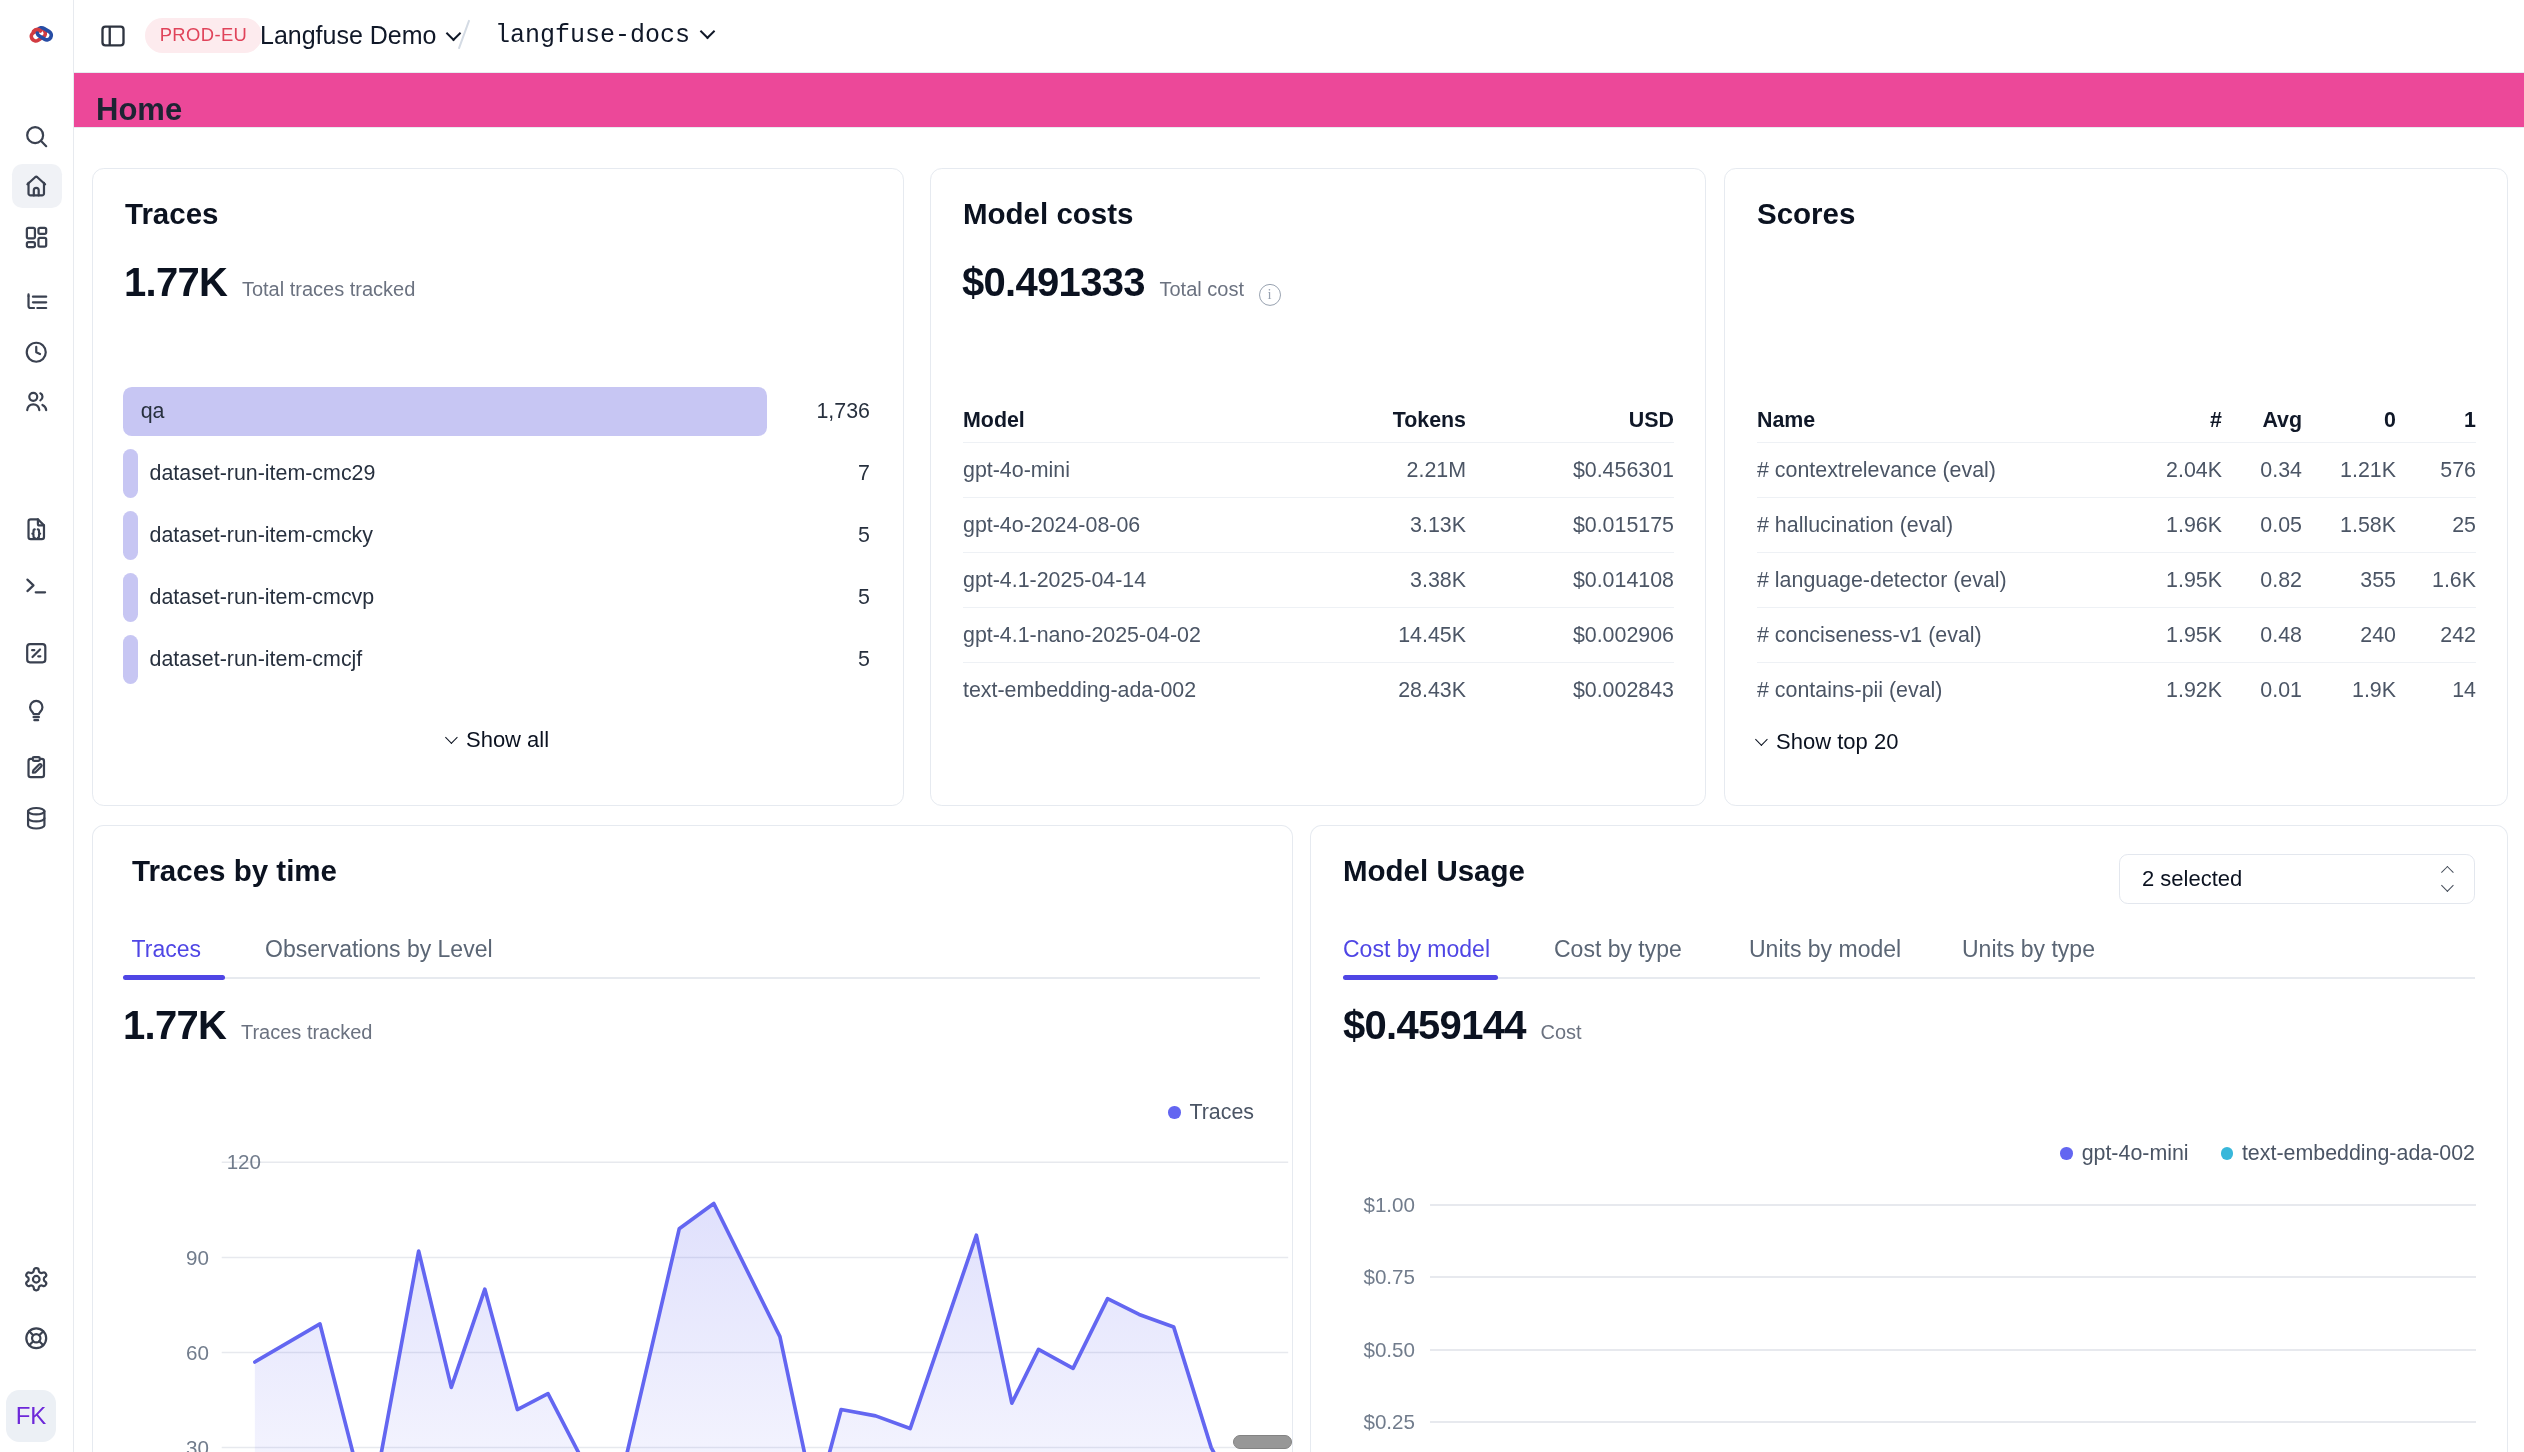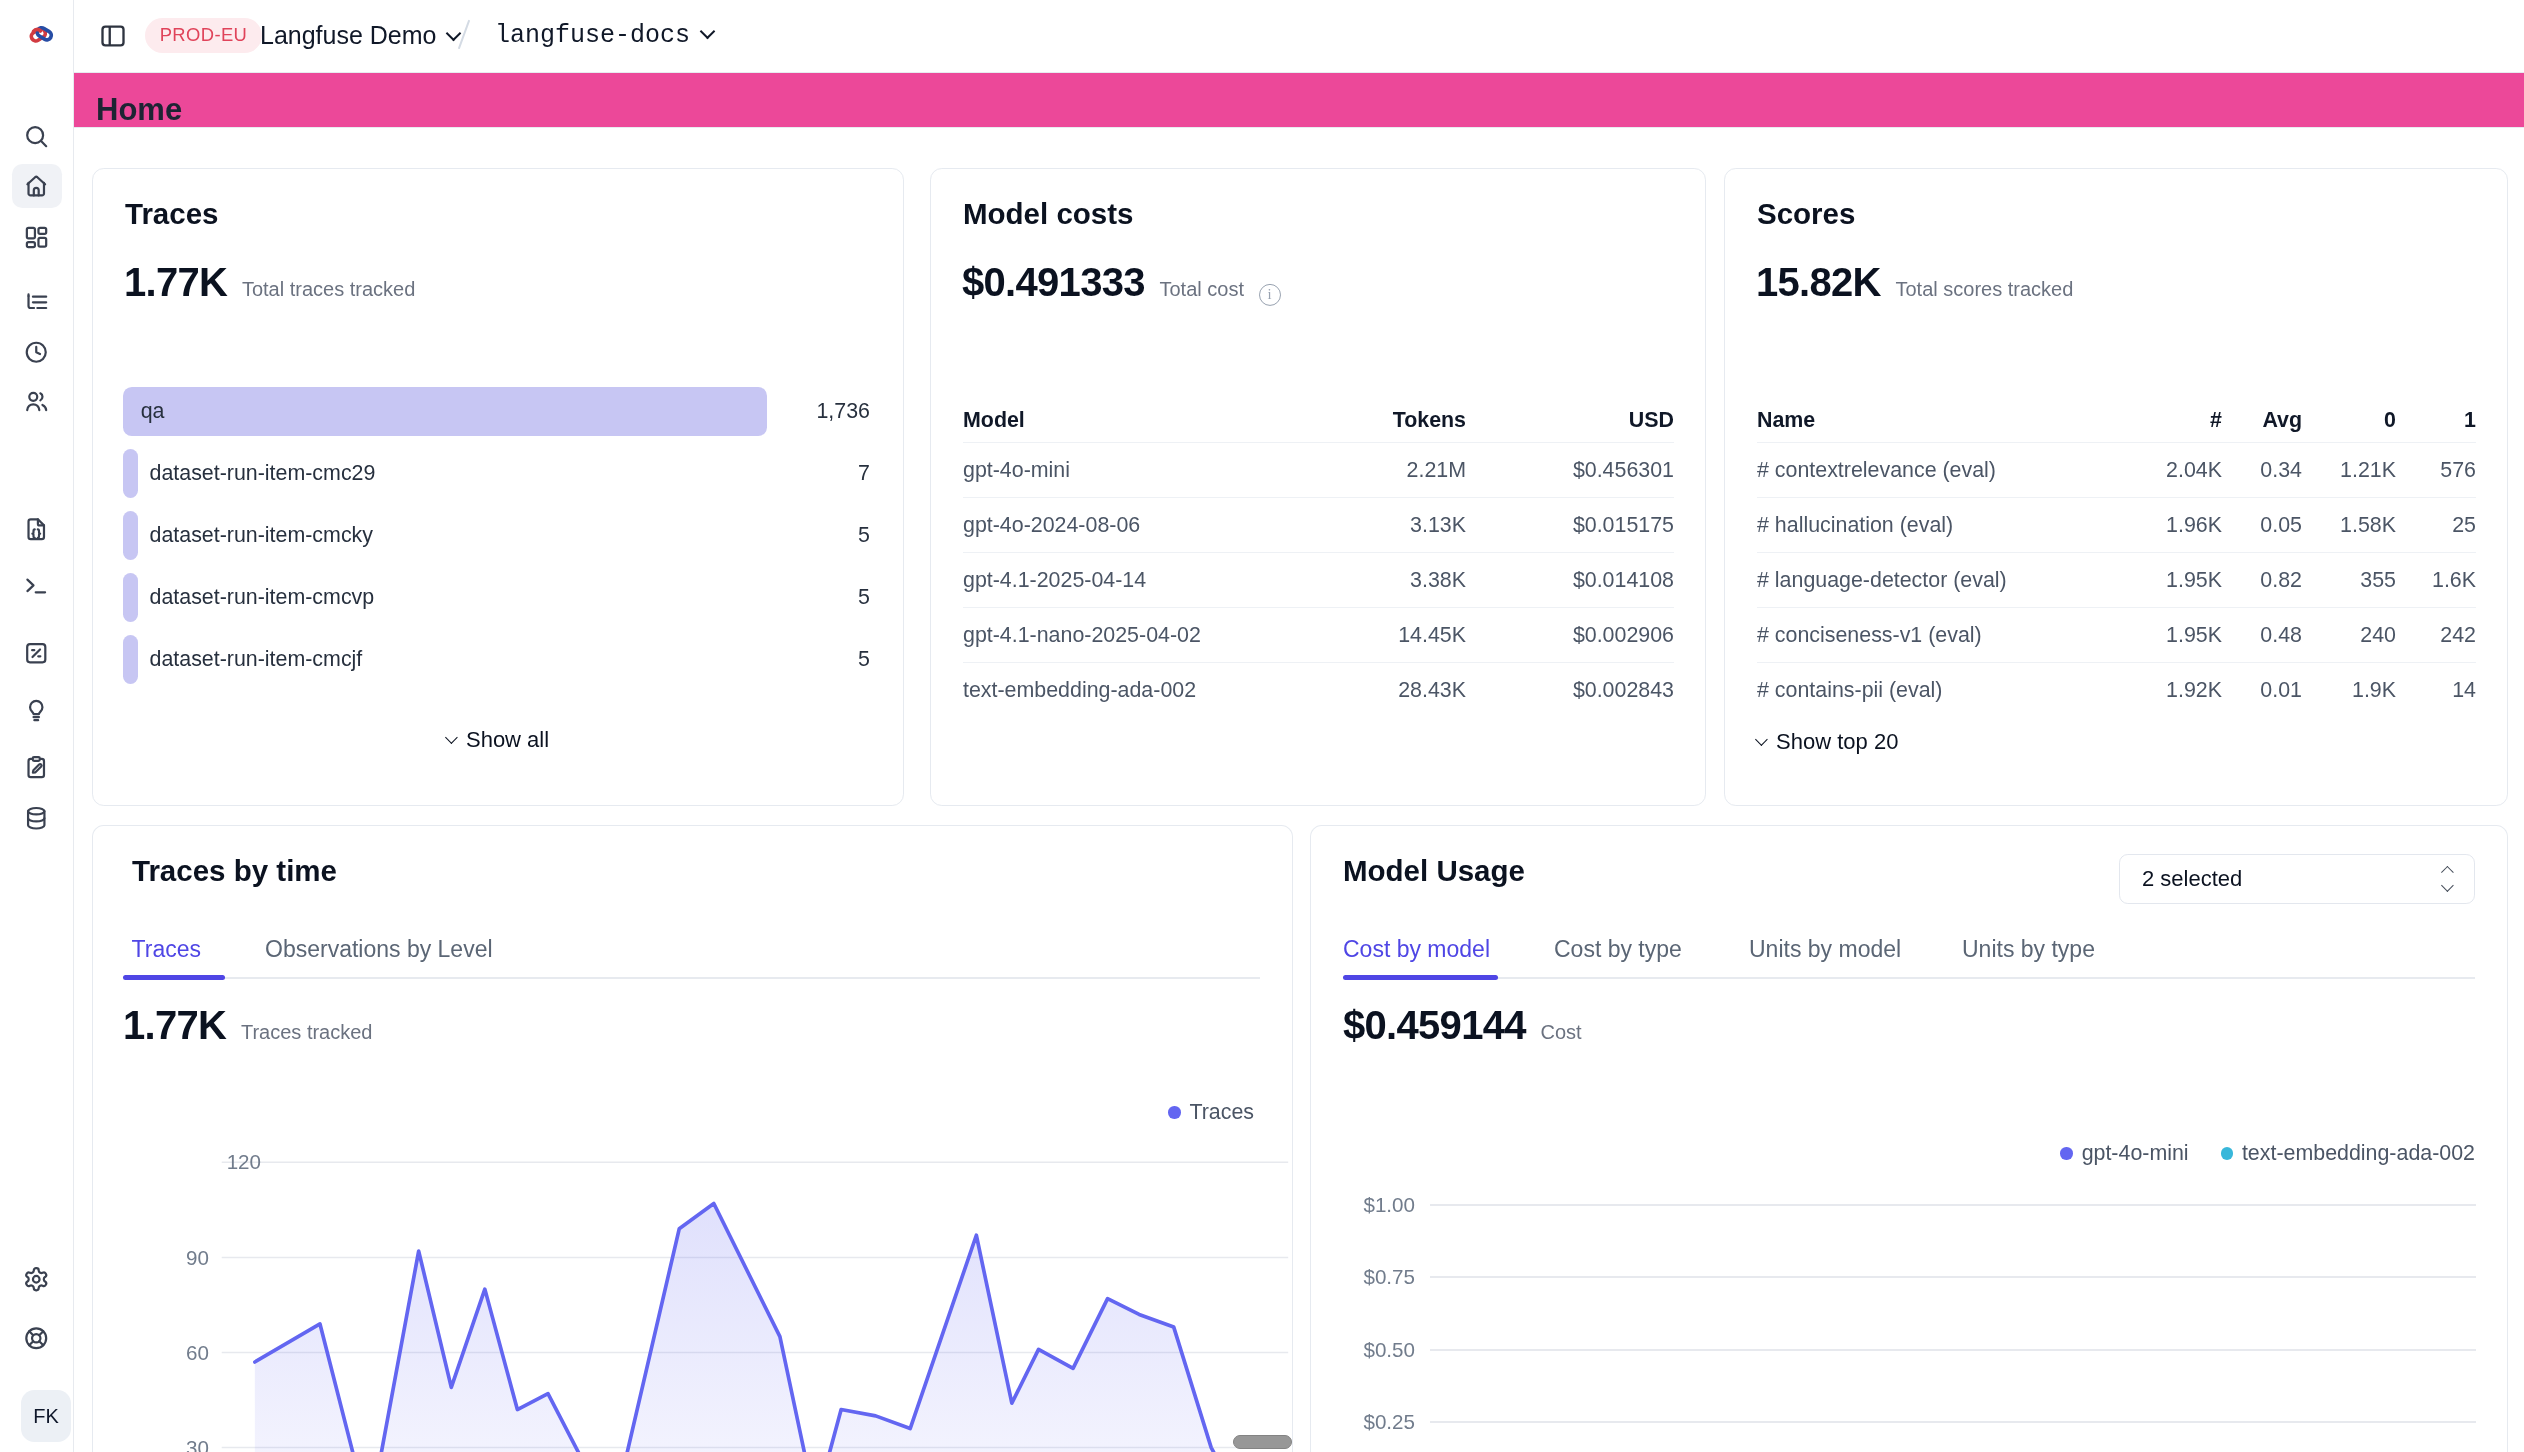"15.82K" div.metric { html: <div> <span>15.82K</span> <span>Total scores tracked</span> </div> -> none }
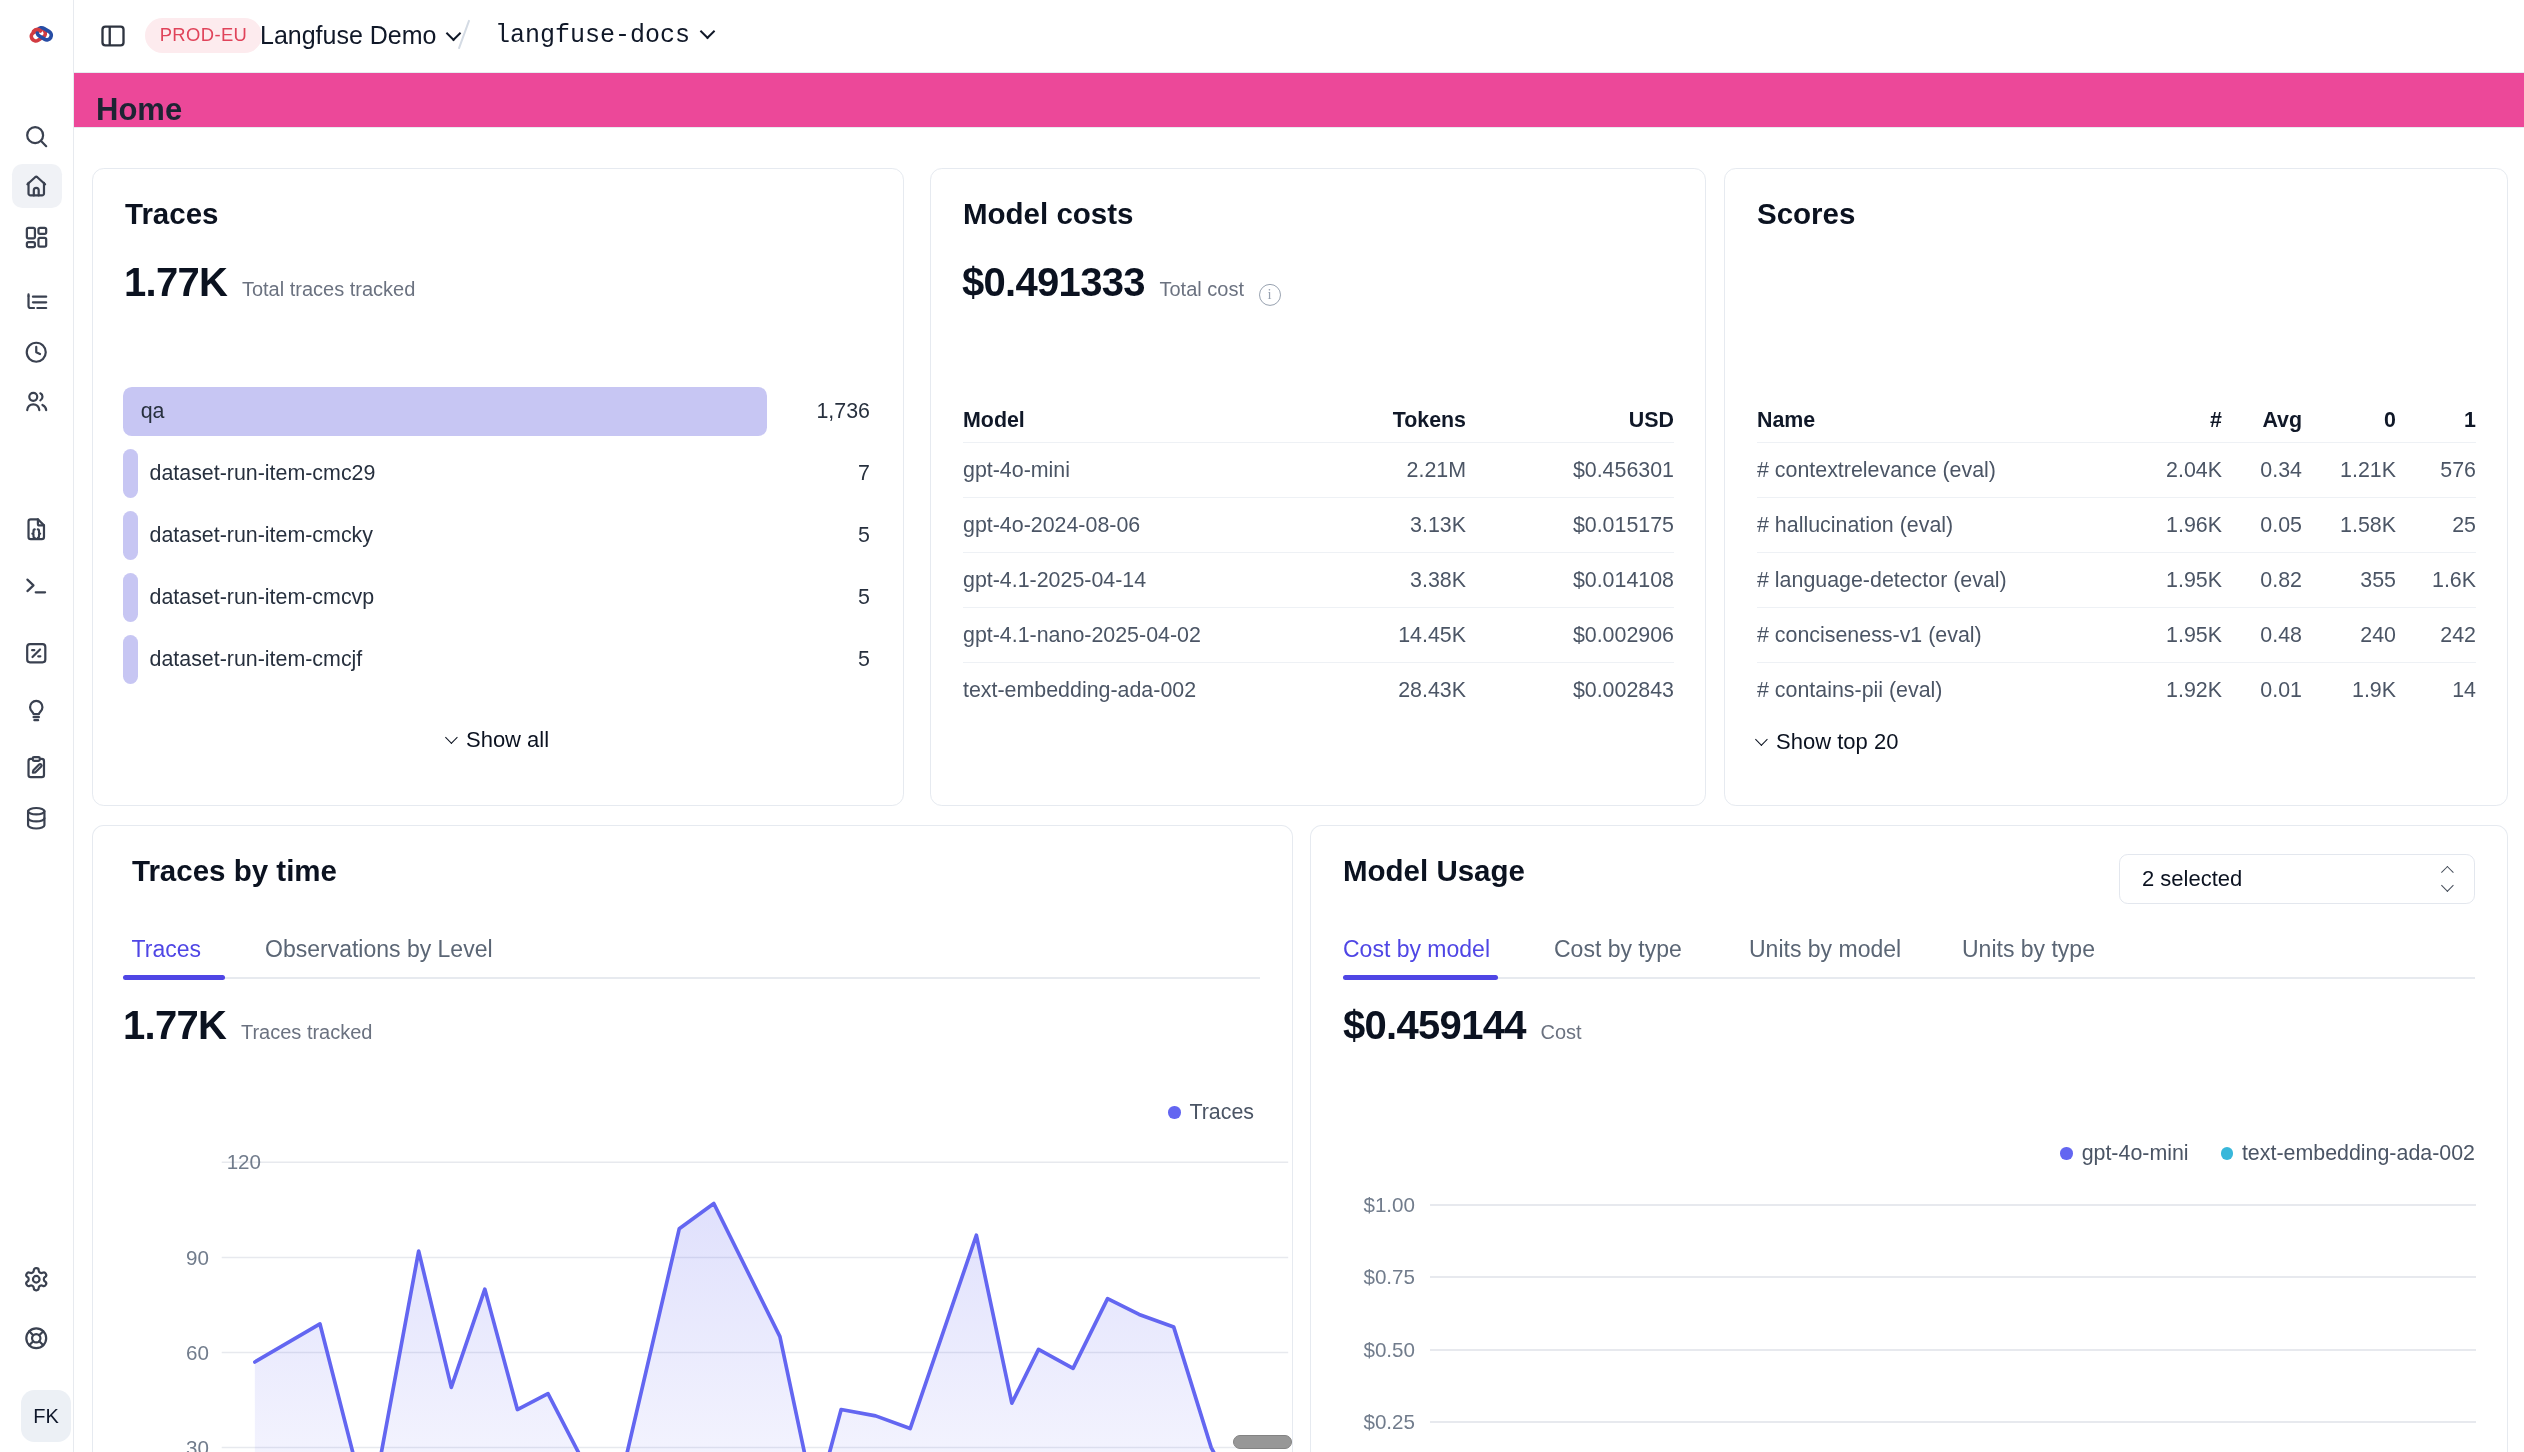"FK" .avatar { color: #0f172a -> #6d28d9; font-size: 20px -> 24px; left: 21px -> 6px }
